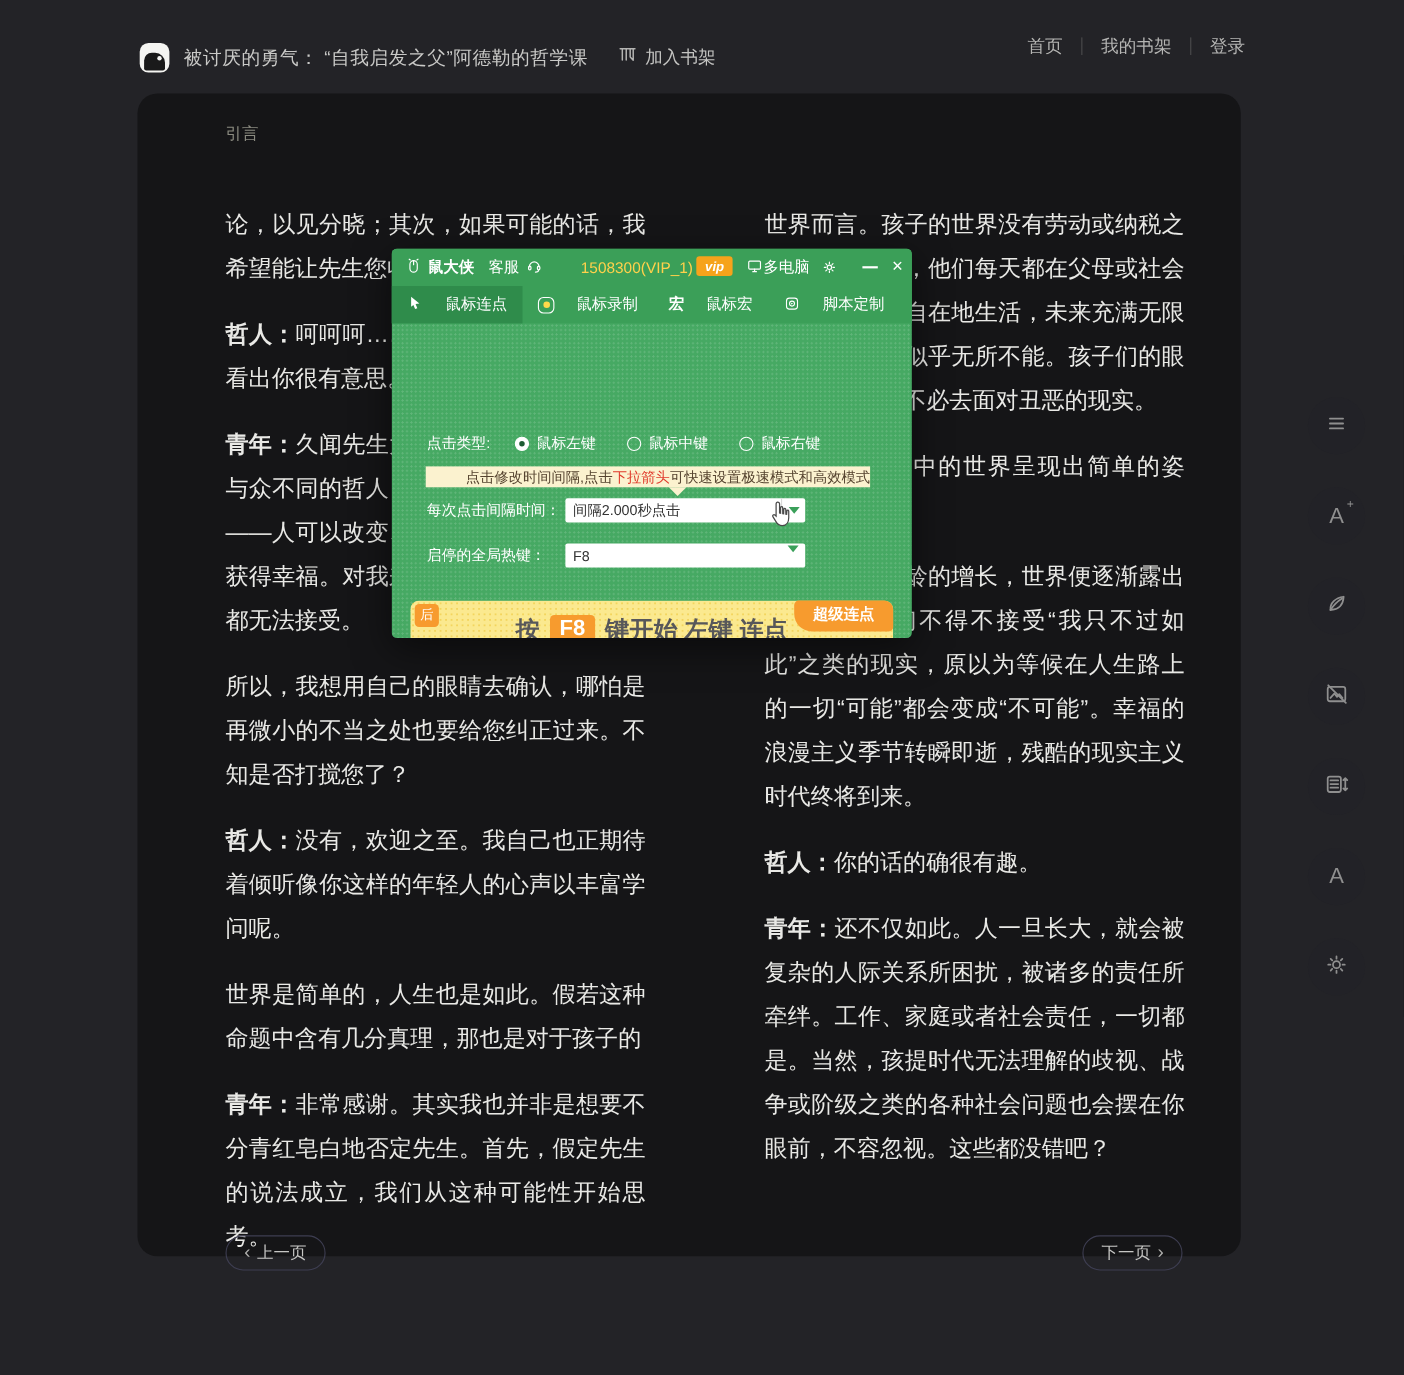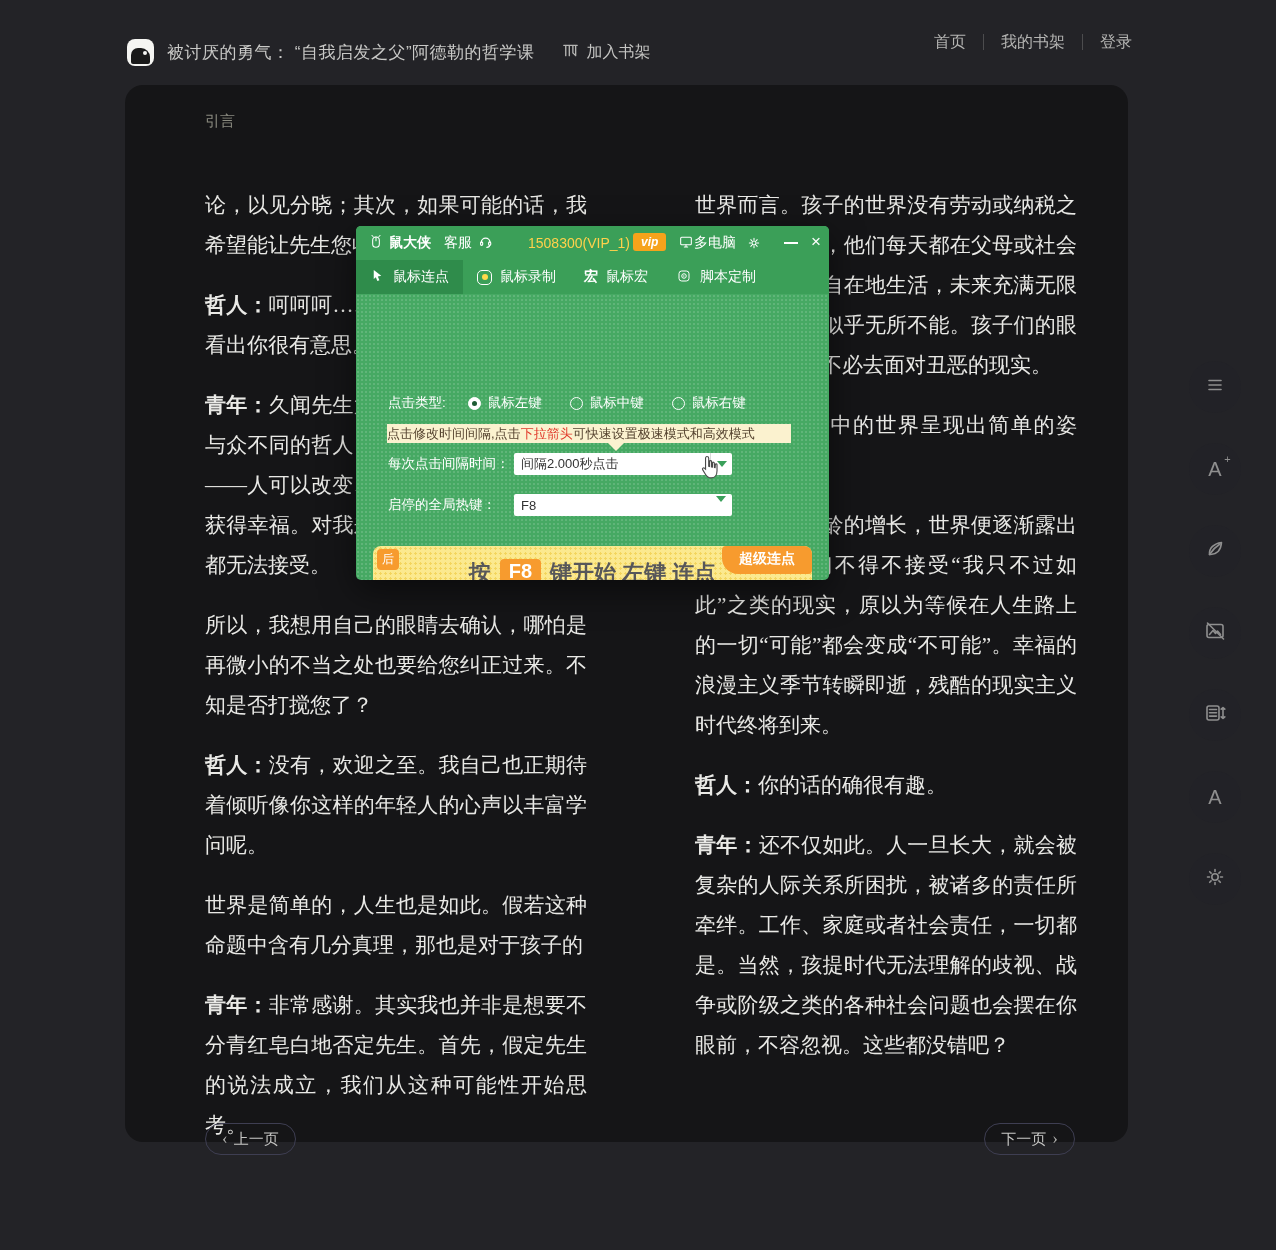"引言" .panel { font-family: Liberation Serif, serif -> none }
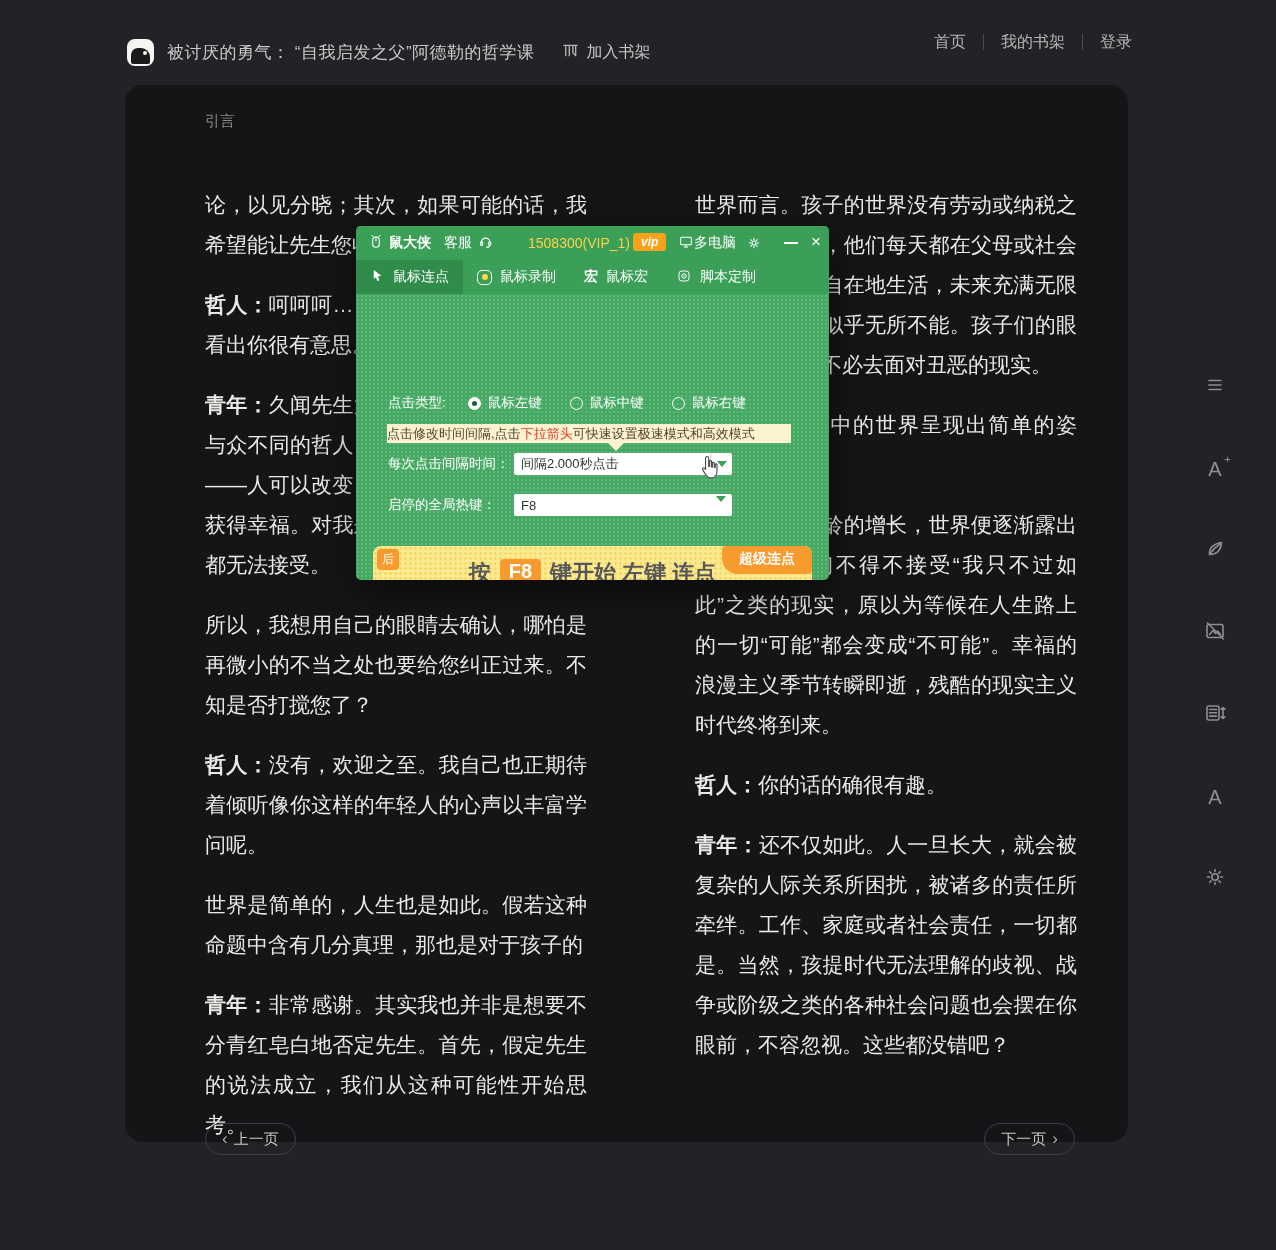"鼠标连点" .tab { gap: 8px -> 20px }
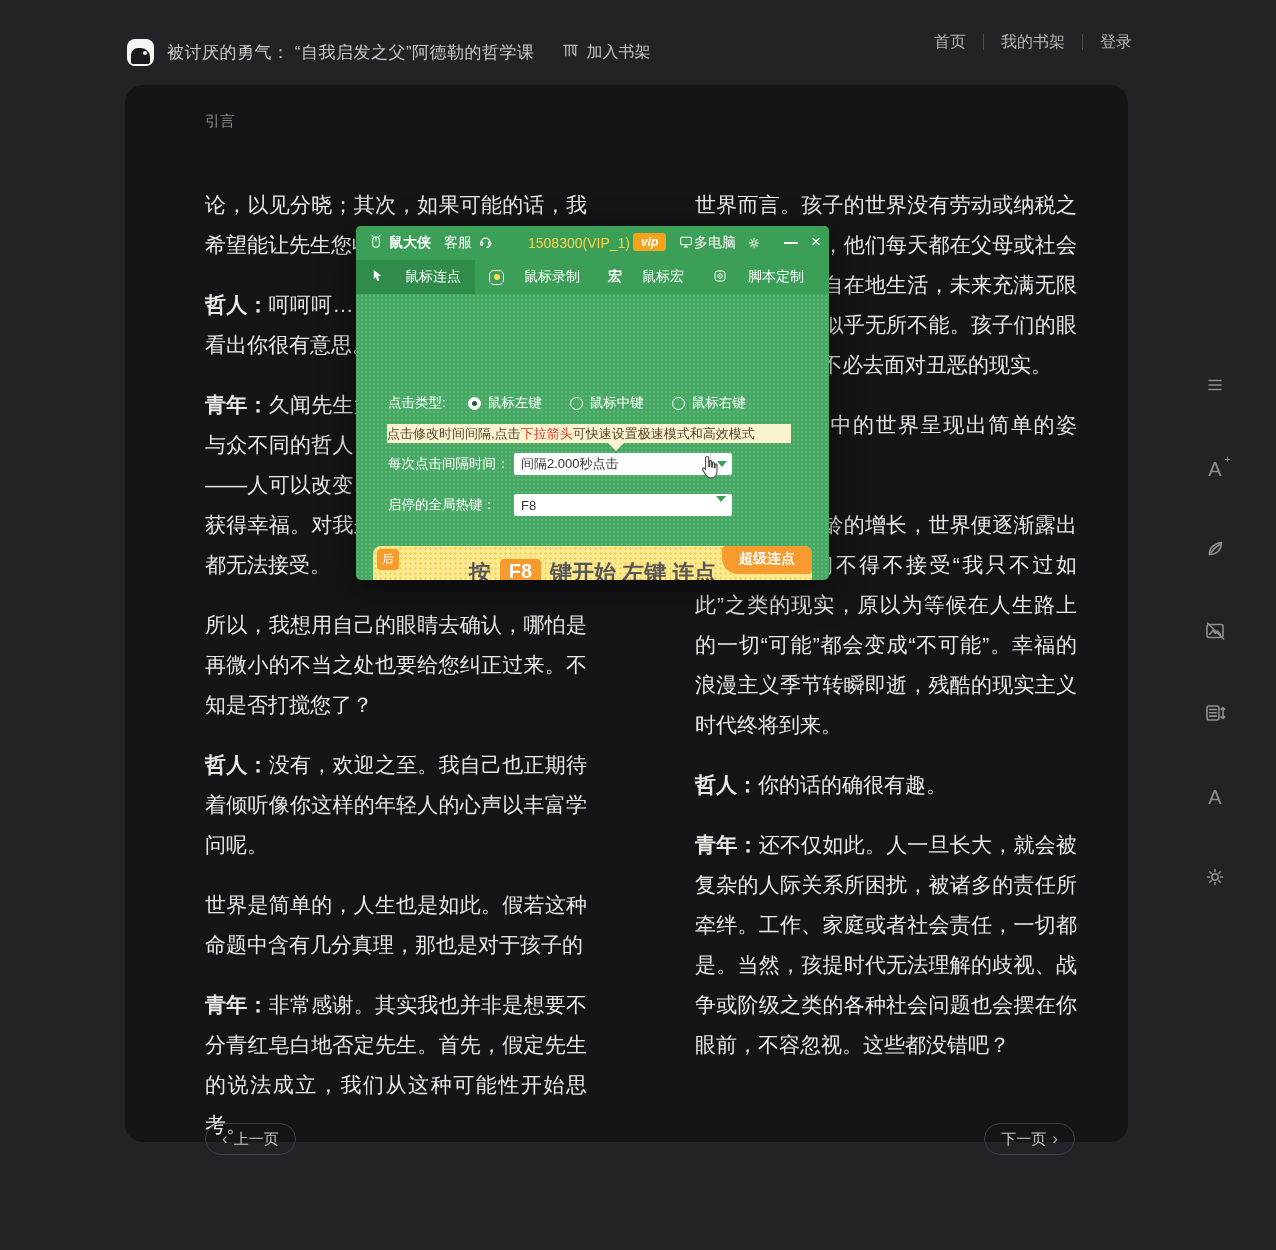"点击修改时间间隔,点击" .tip-strip { justify-content: flex-start -> flex-end }
